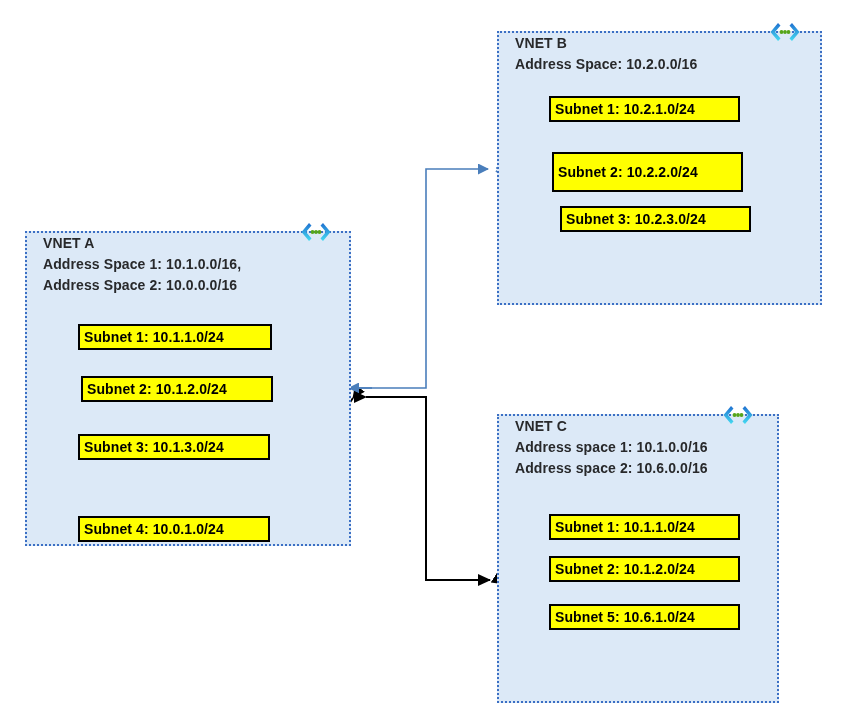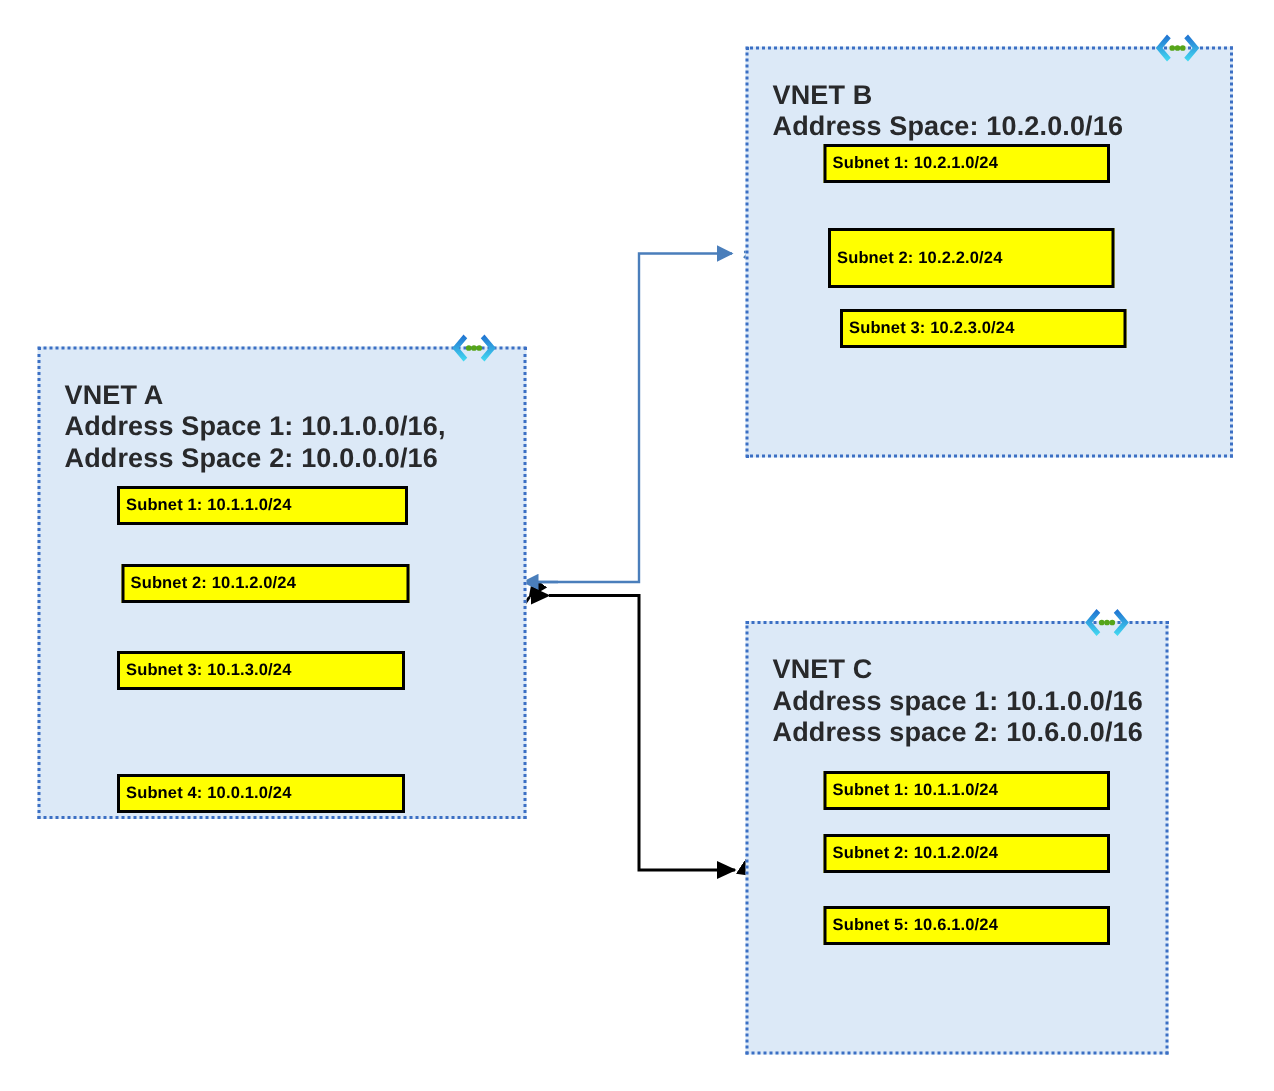"VNET B" .vnet-head { font-size: 18px -> 14px; top: 20px -> 0 }
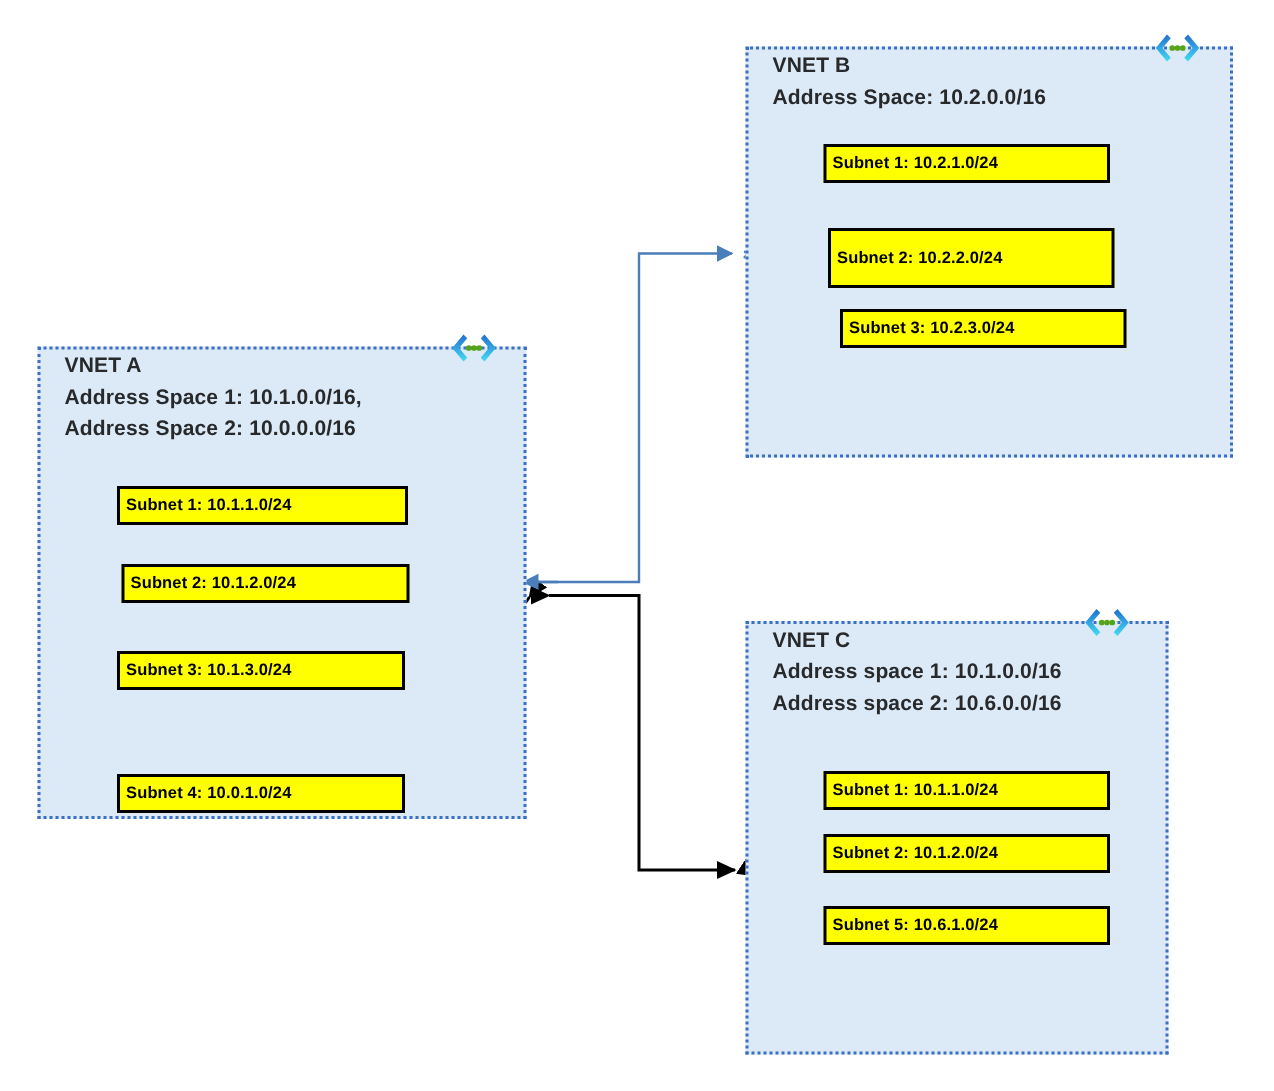"Subnet 1: 10.2.1.0/24" .subnet { font-size: 11px -> 14px }
